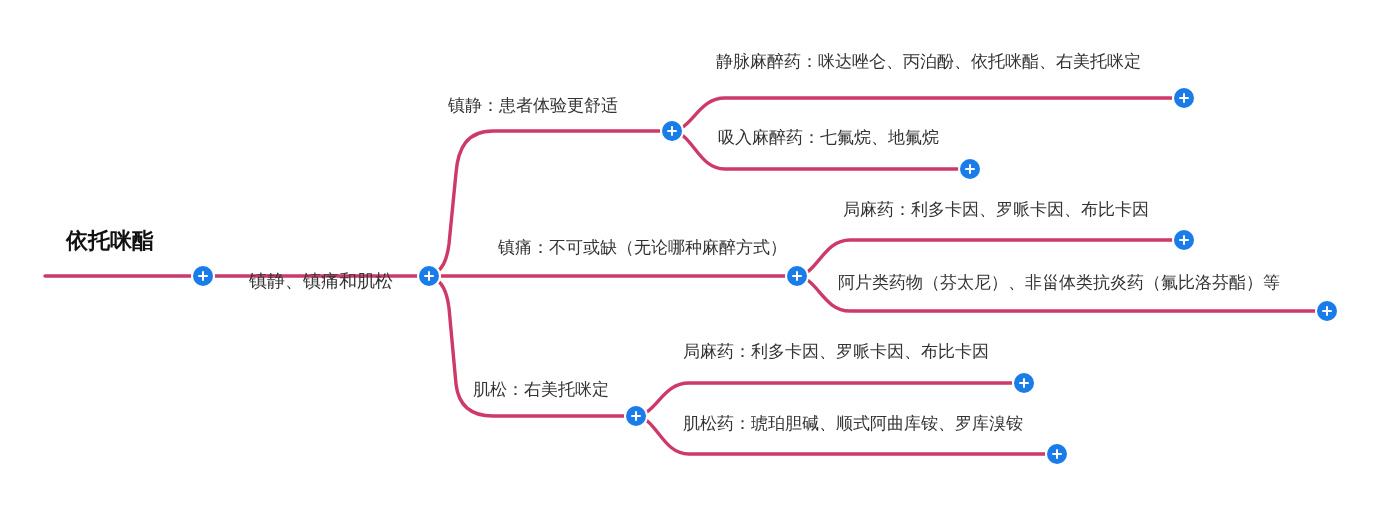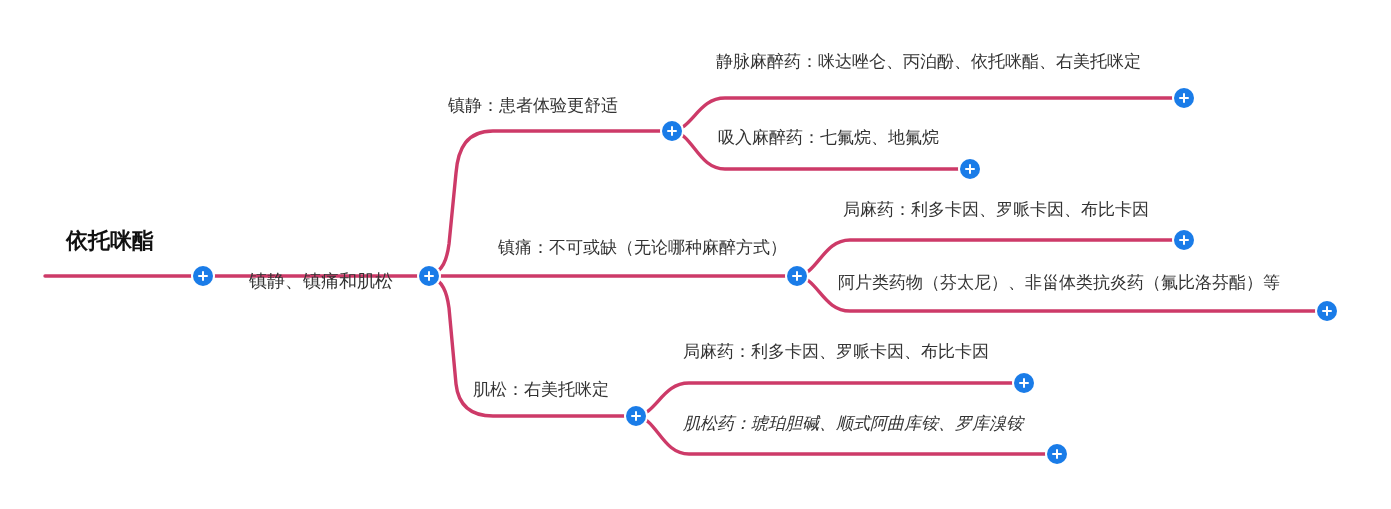"肌松药：琥珀胆碱、顺式阿曲库铵、罗库溴铵" div.node-label { font-style: italic -> none }
